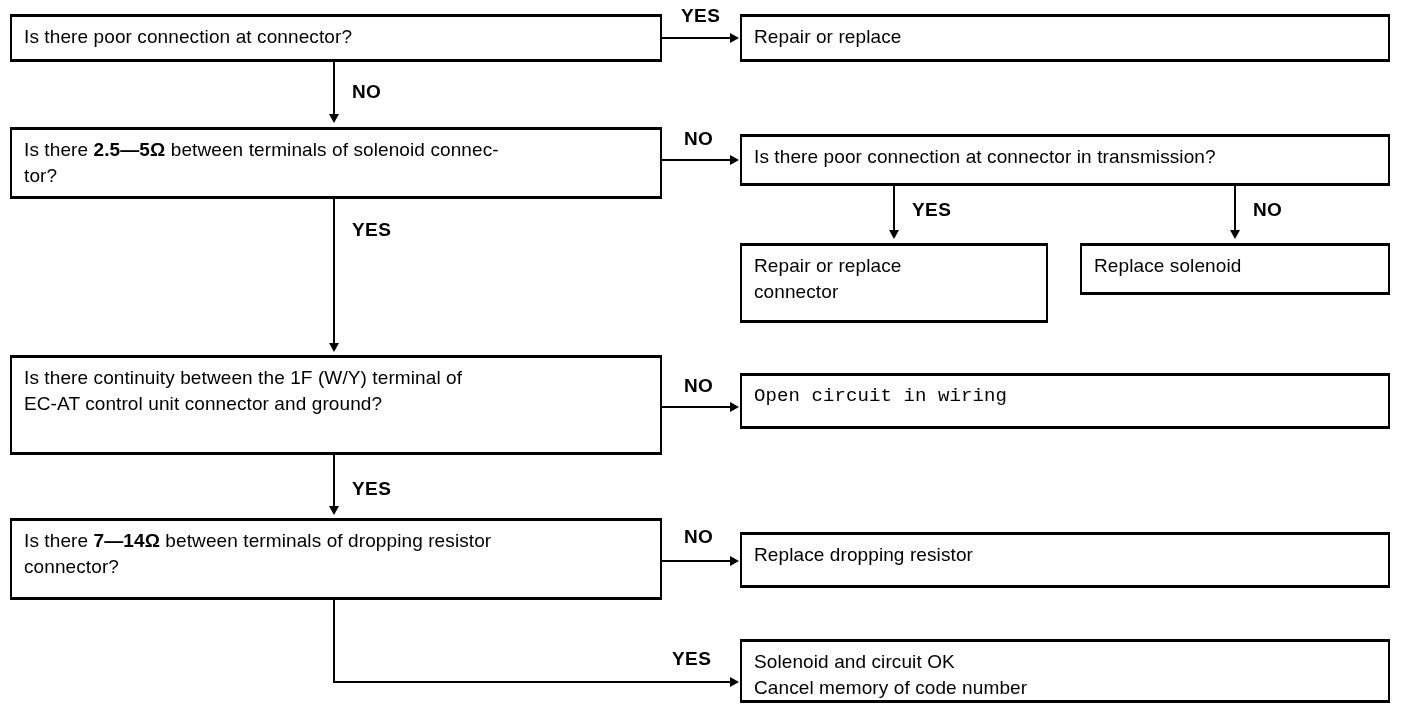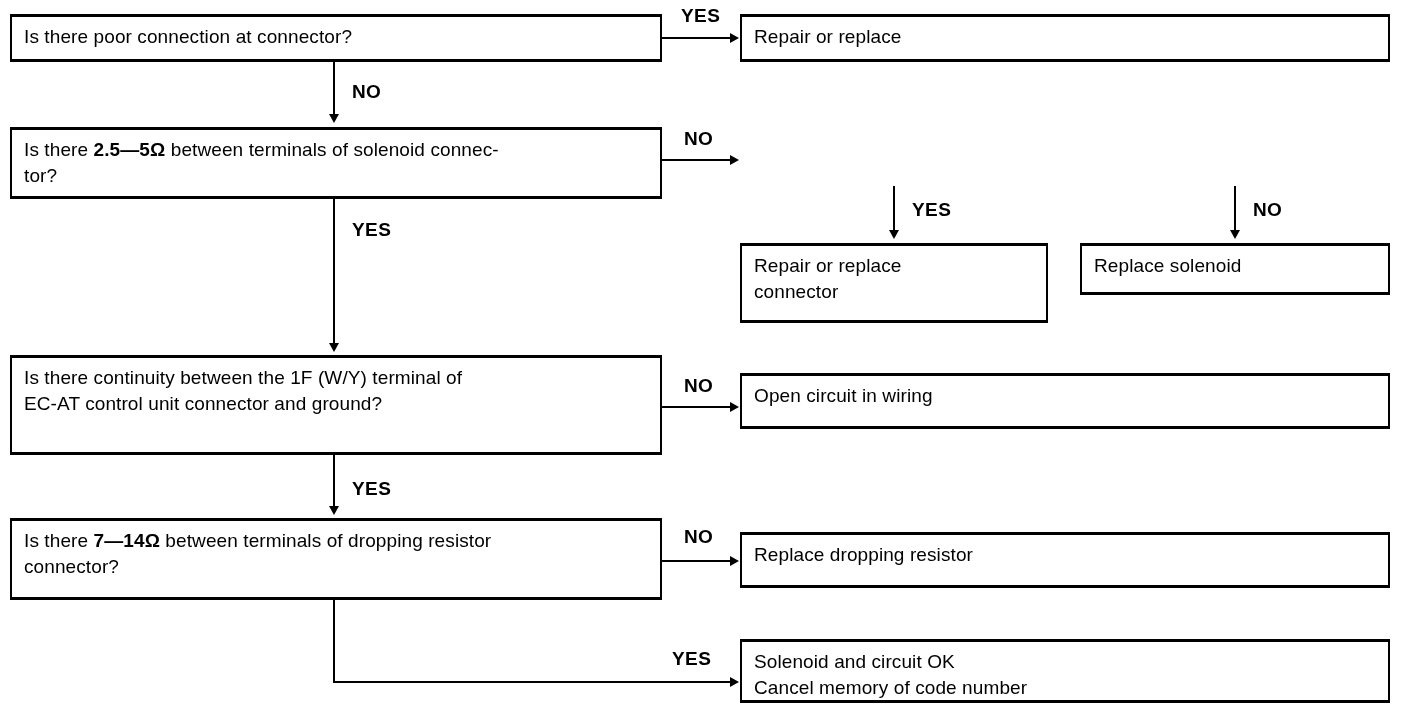"Is there poor connection at connector" div.box { html: none -> <div> <span>Is there poor connection at connector in transmission?</span> </div> }
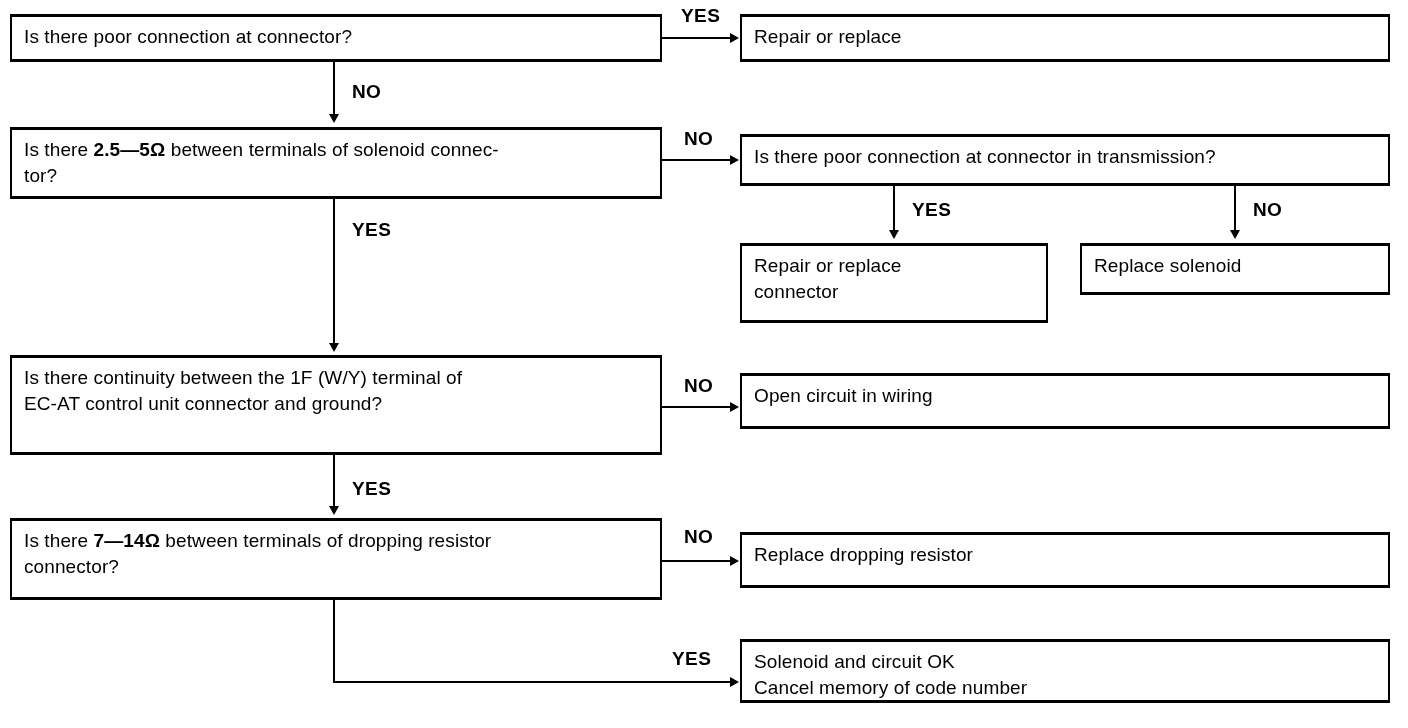"Open circuit in wiring" div.box { font-family: none -> Liberation Mono, monospace }
